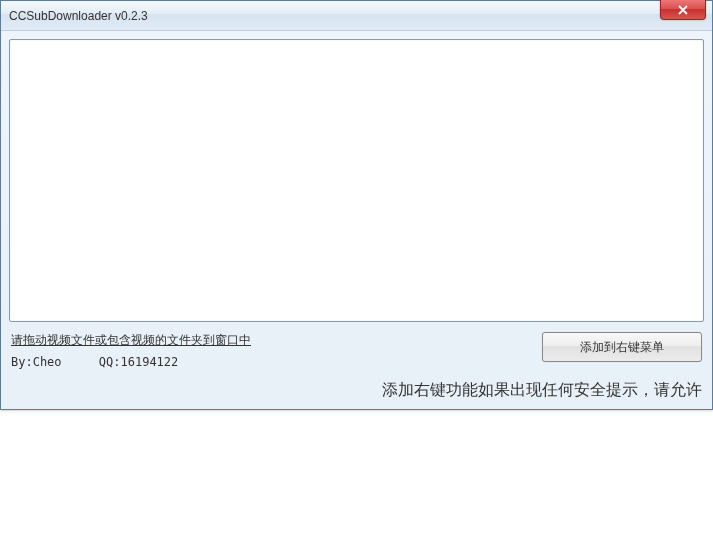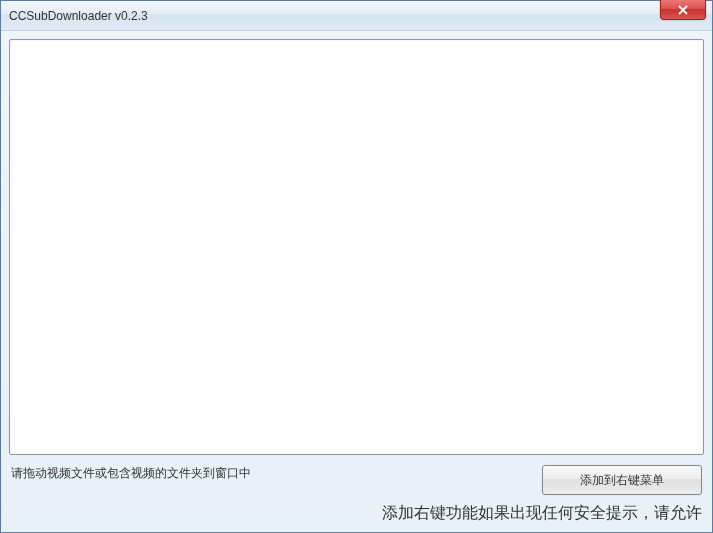"CCSubDownloader v0.2.3" .window { height: 533px -> 410px }
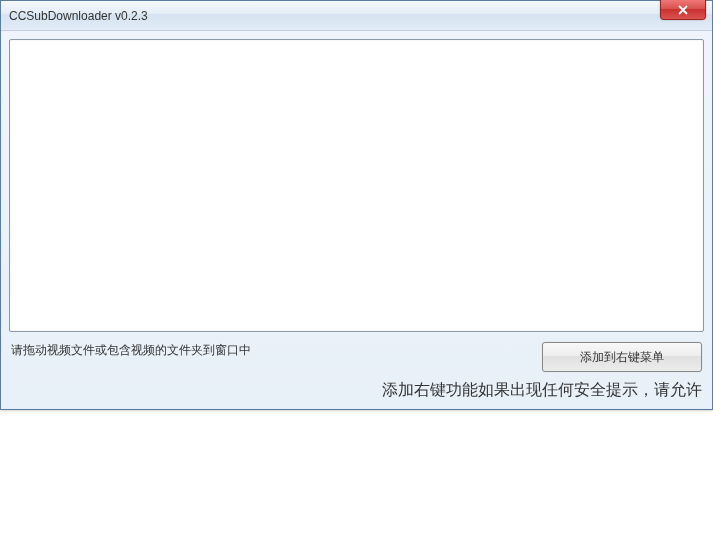"请拖动视频文件或包含视频的文件夹到窗口中" .hint-text { text-decoration: none -> underline }
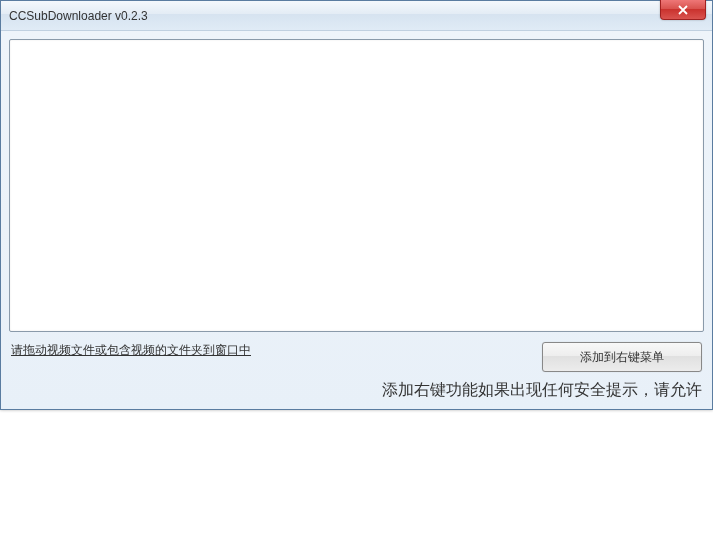"添加到右键菜单" .right-area { gap: 8px -> 18px }
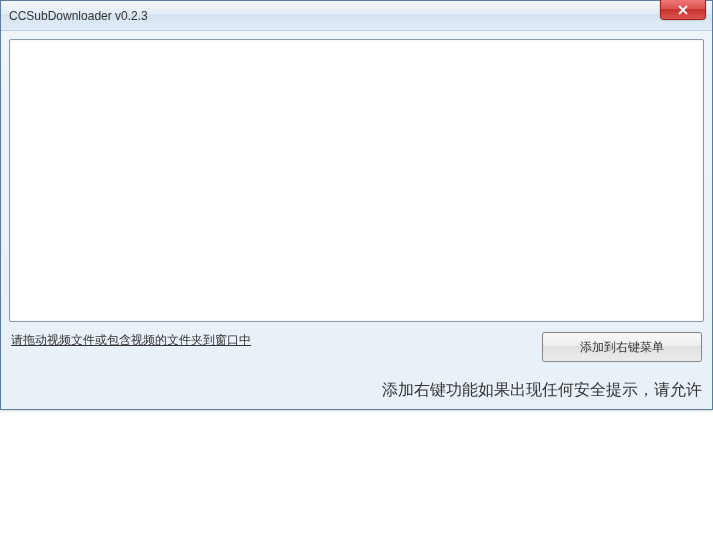"By:Cheo QQ:16194122" div.author-line { html: none -> <div> <span>By:Cheo</span> <span>QQ:16194122</span> </div> }
